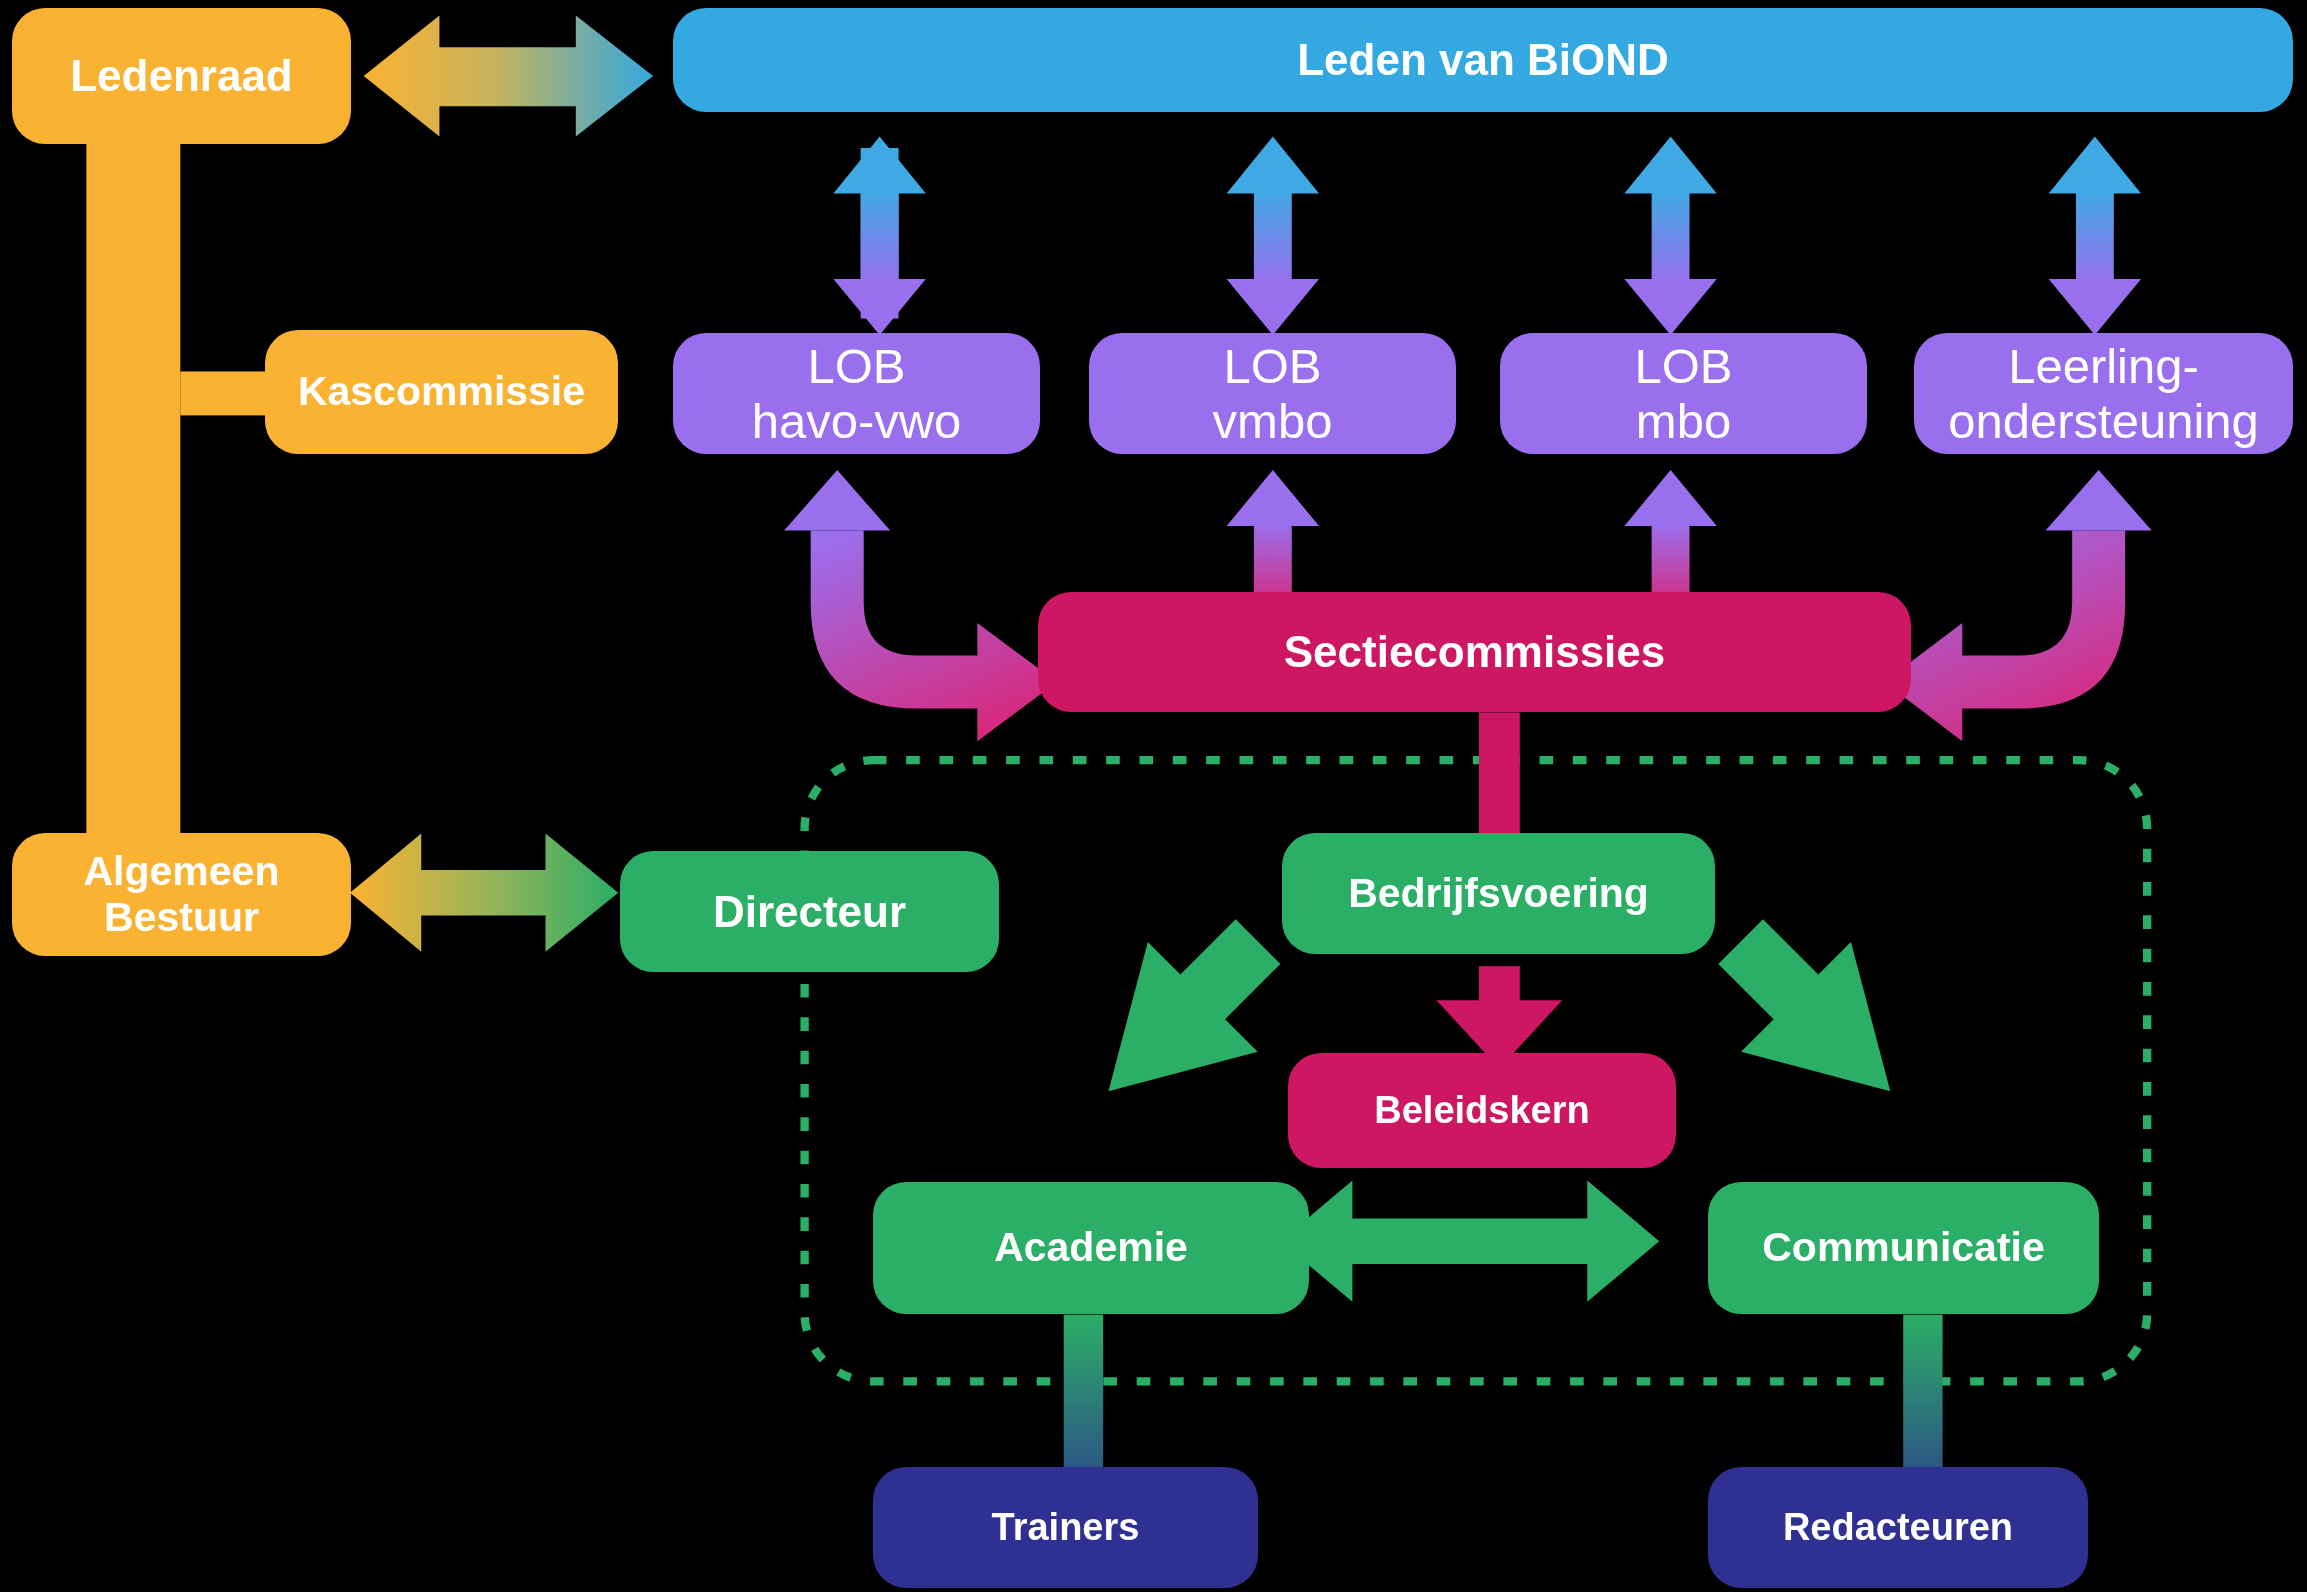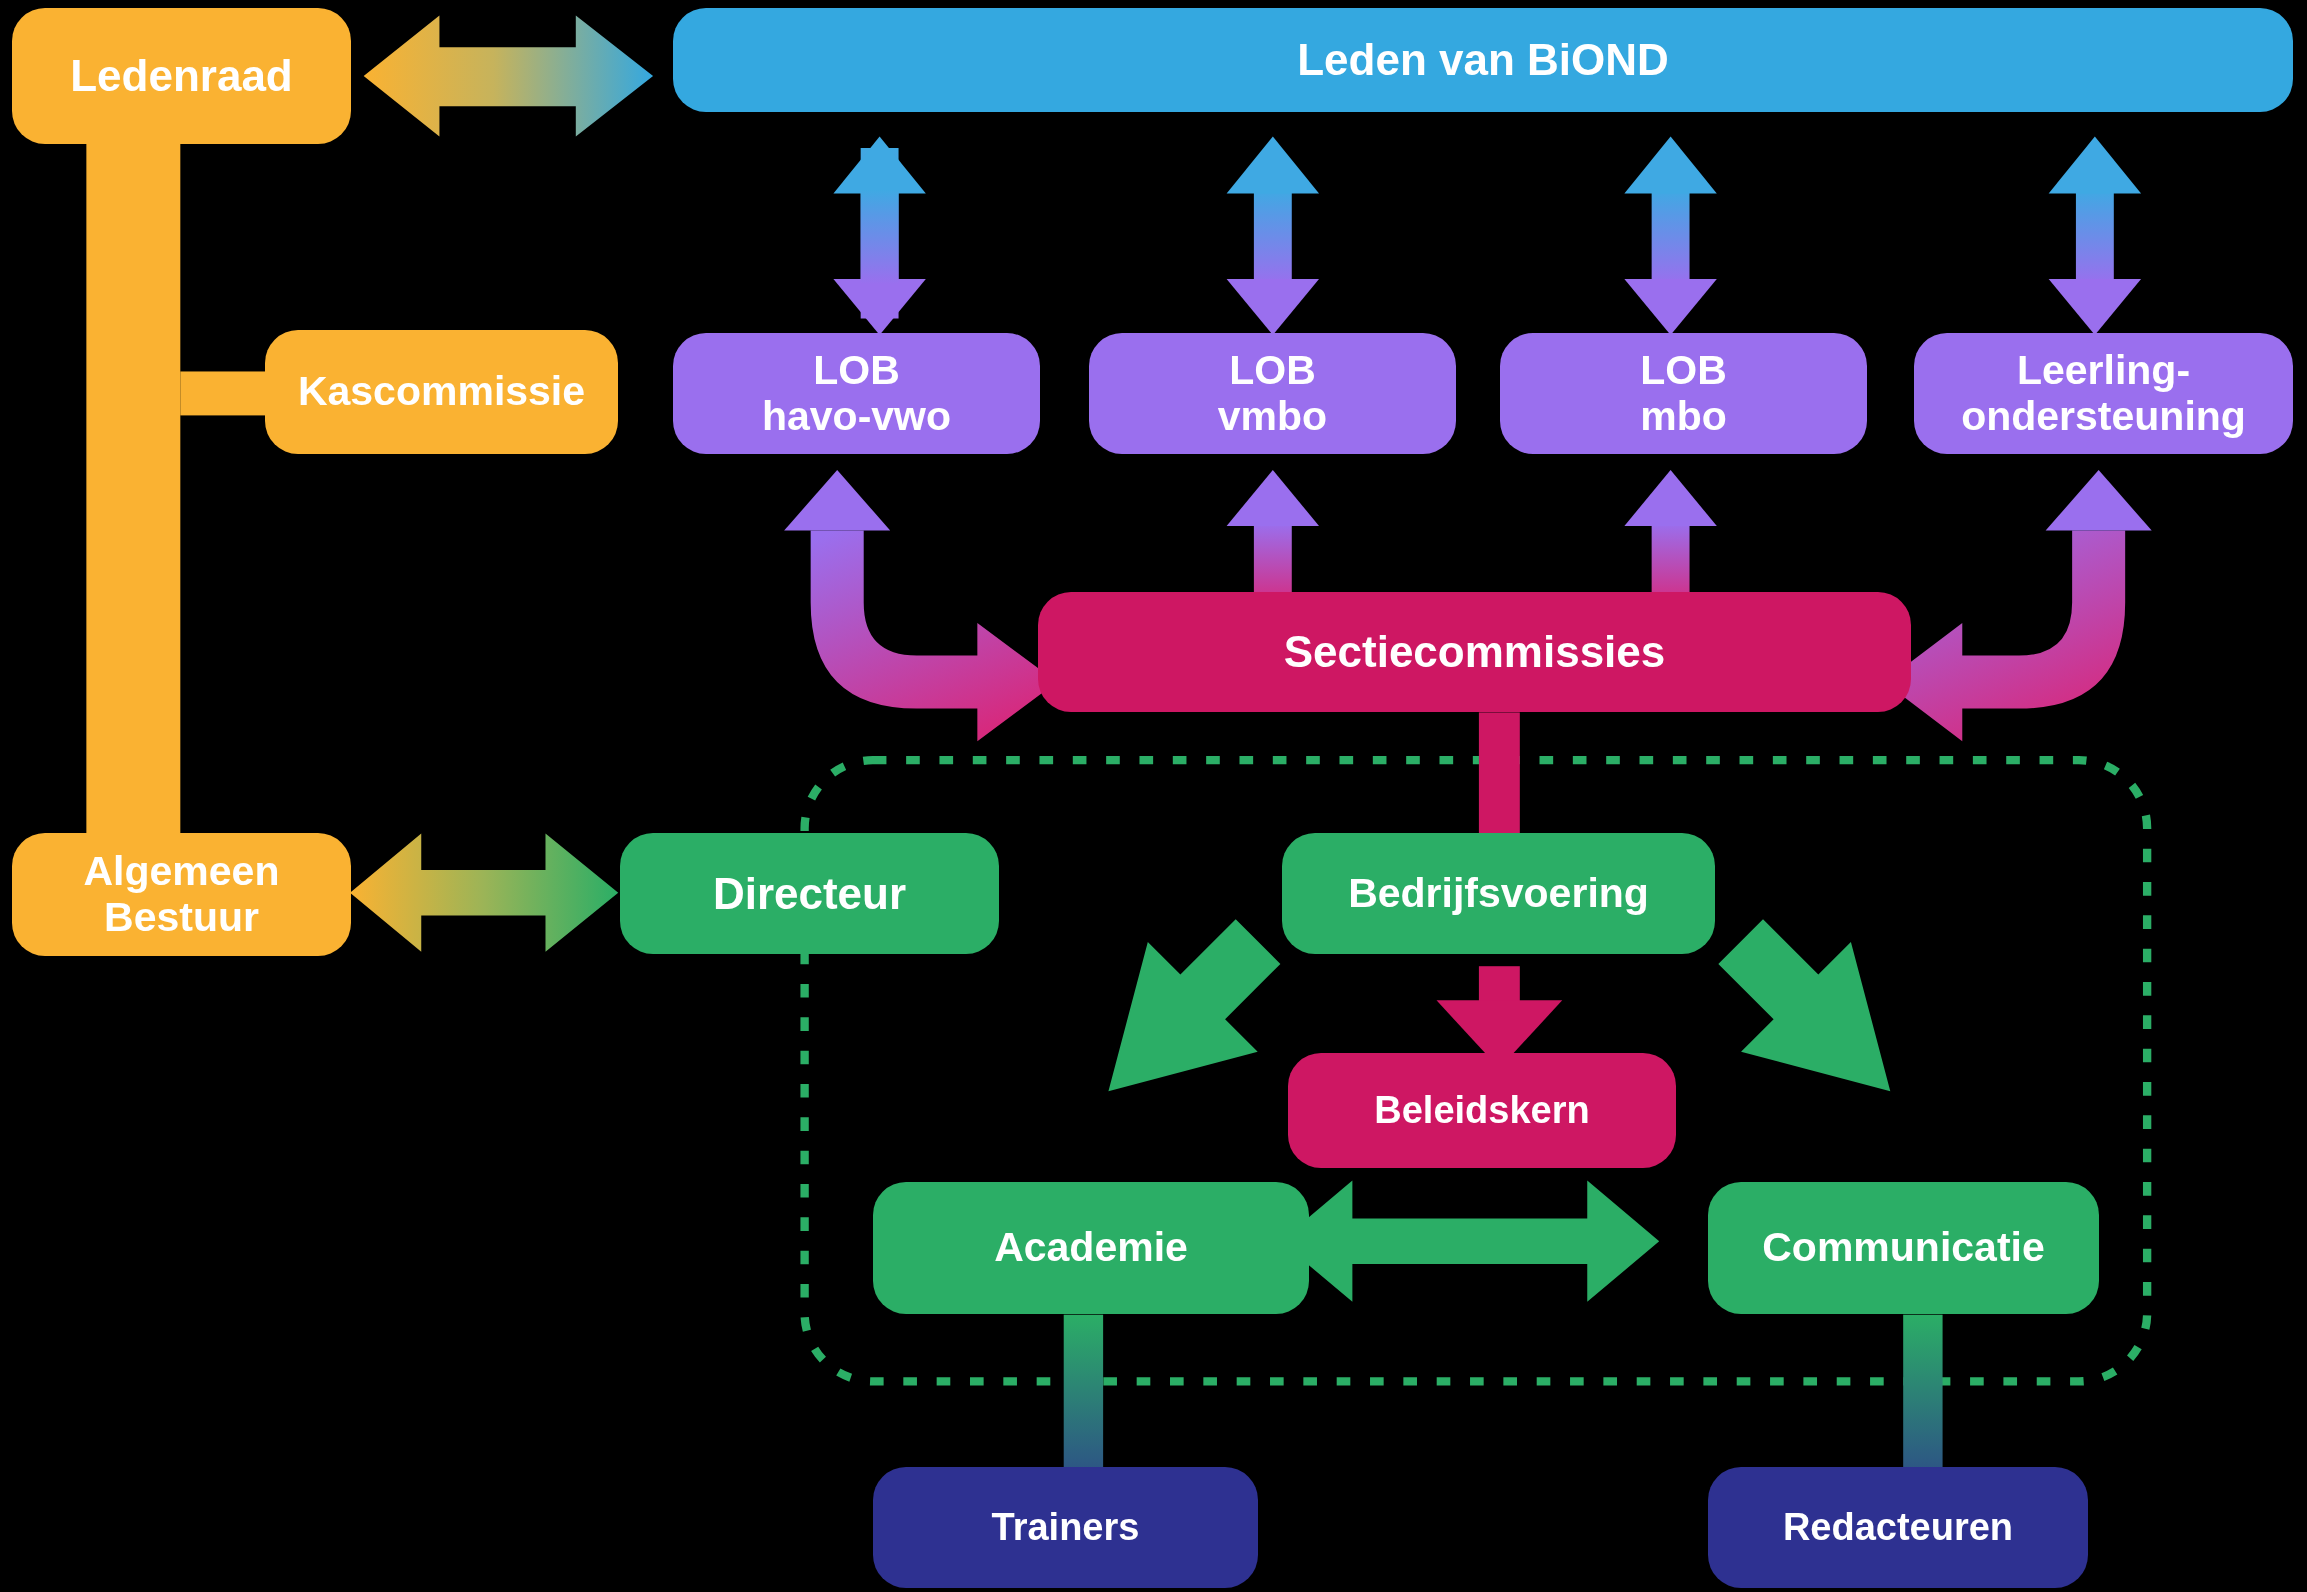"LOB" .lob { font-size: 41px -> 49px; font-weight: 700 -> 400 }
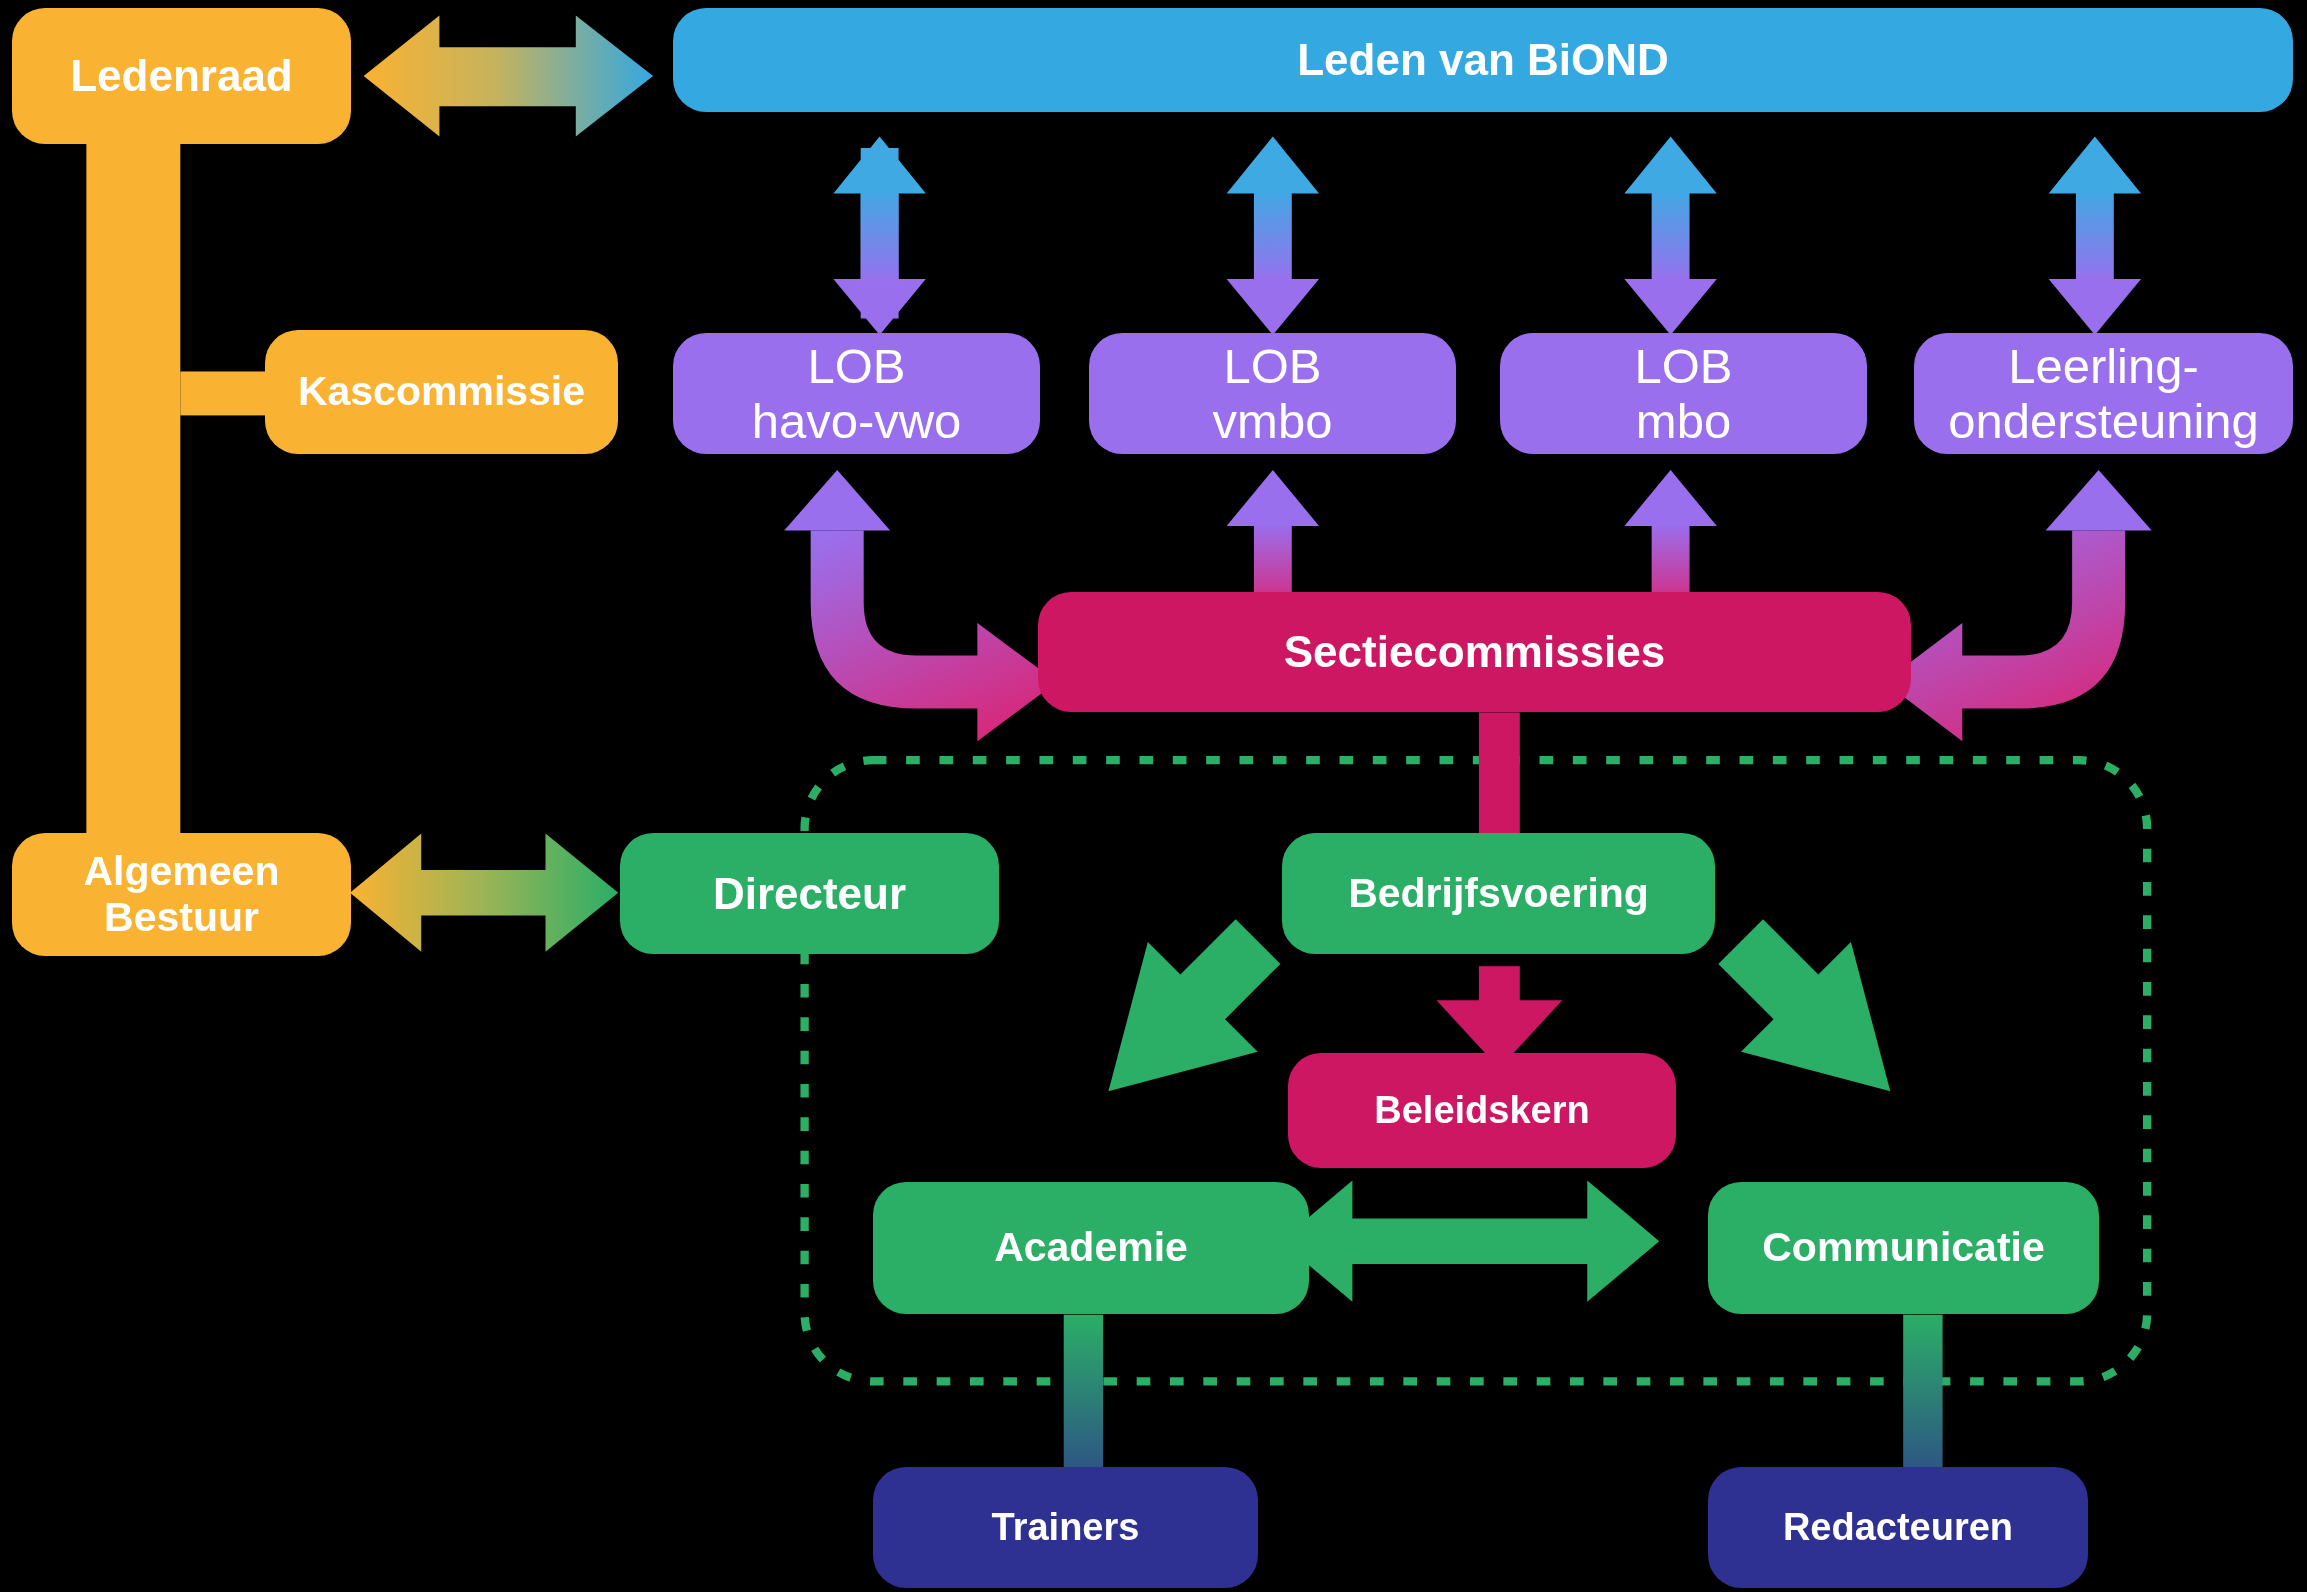"Directeur" div.node { top: 833px -> 851px }
